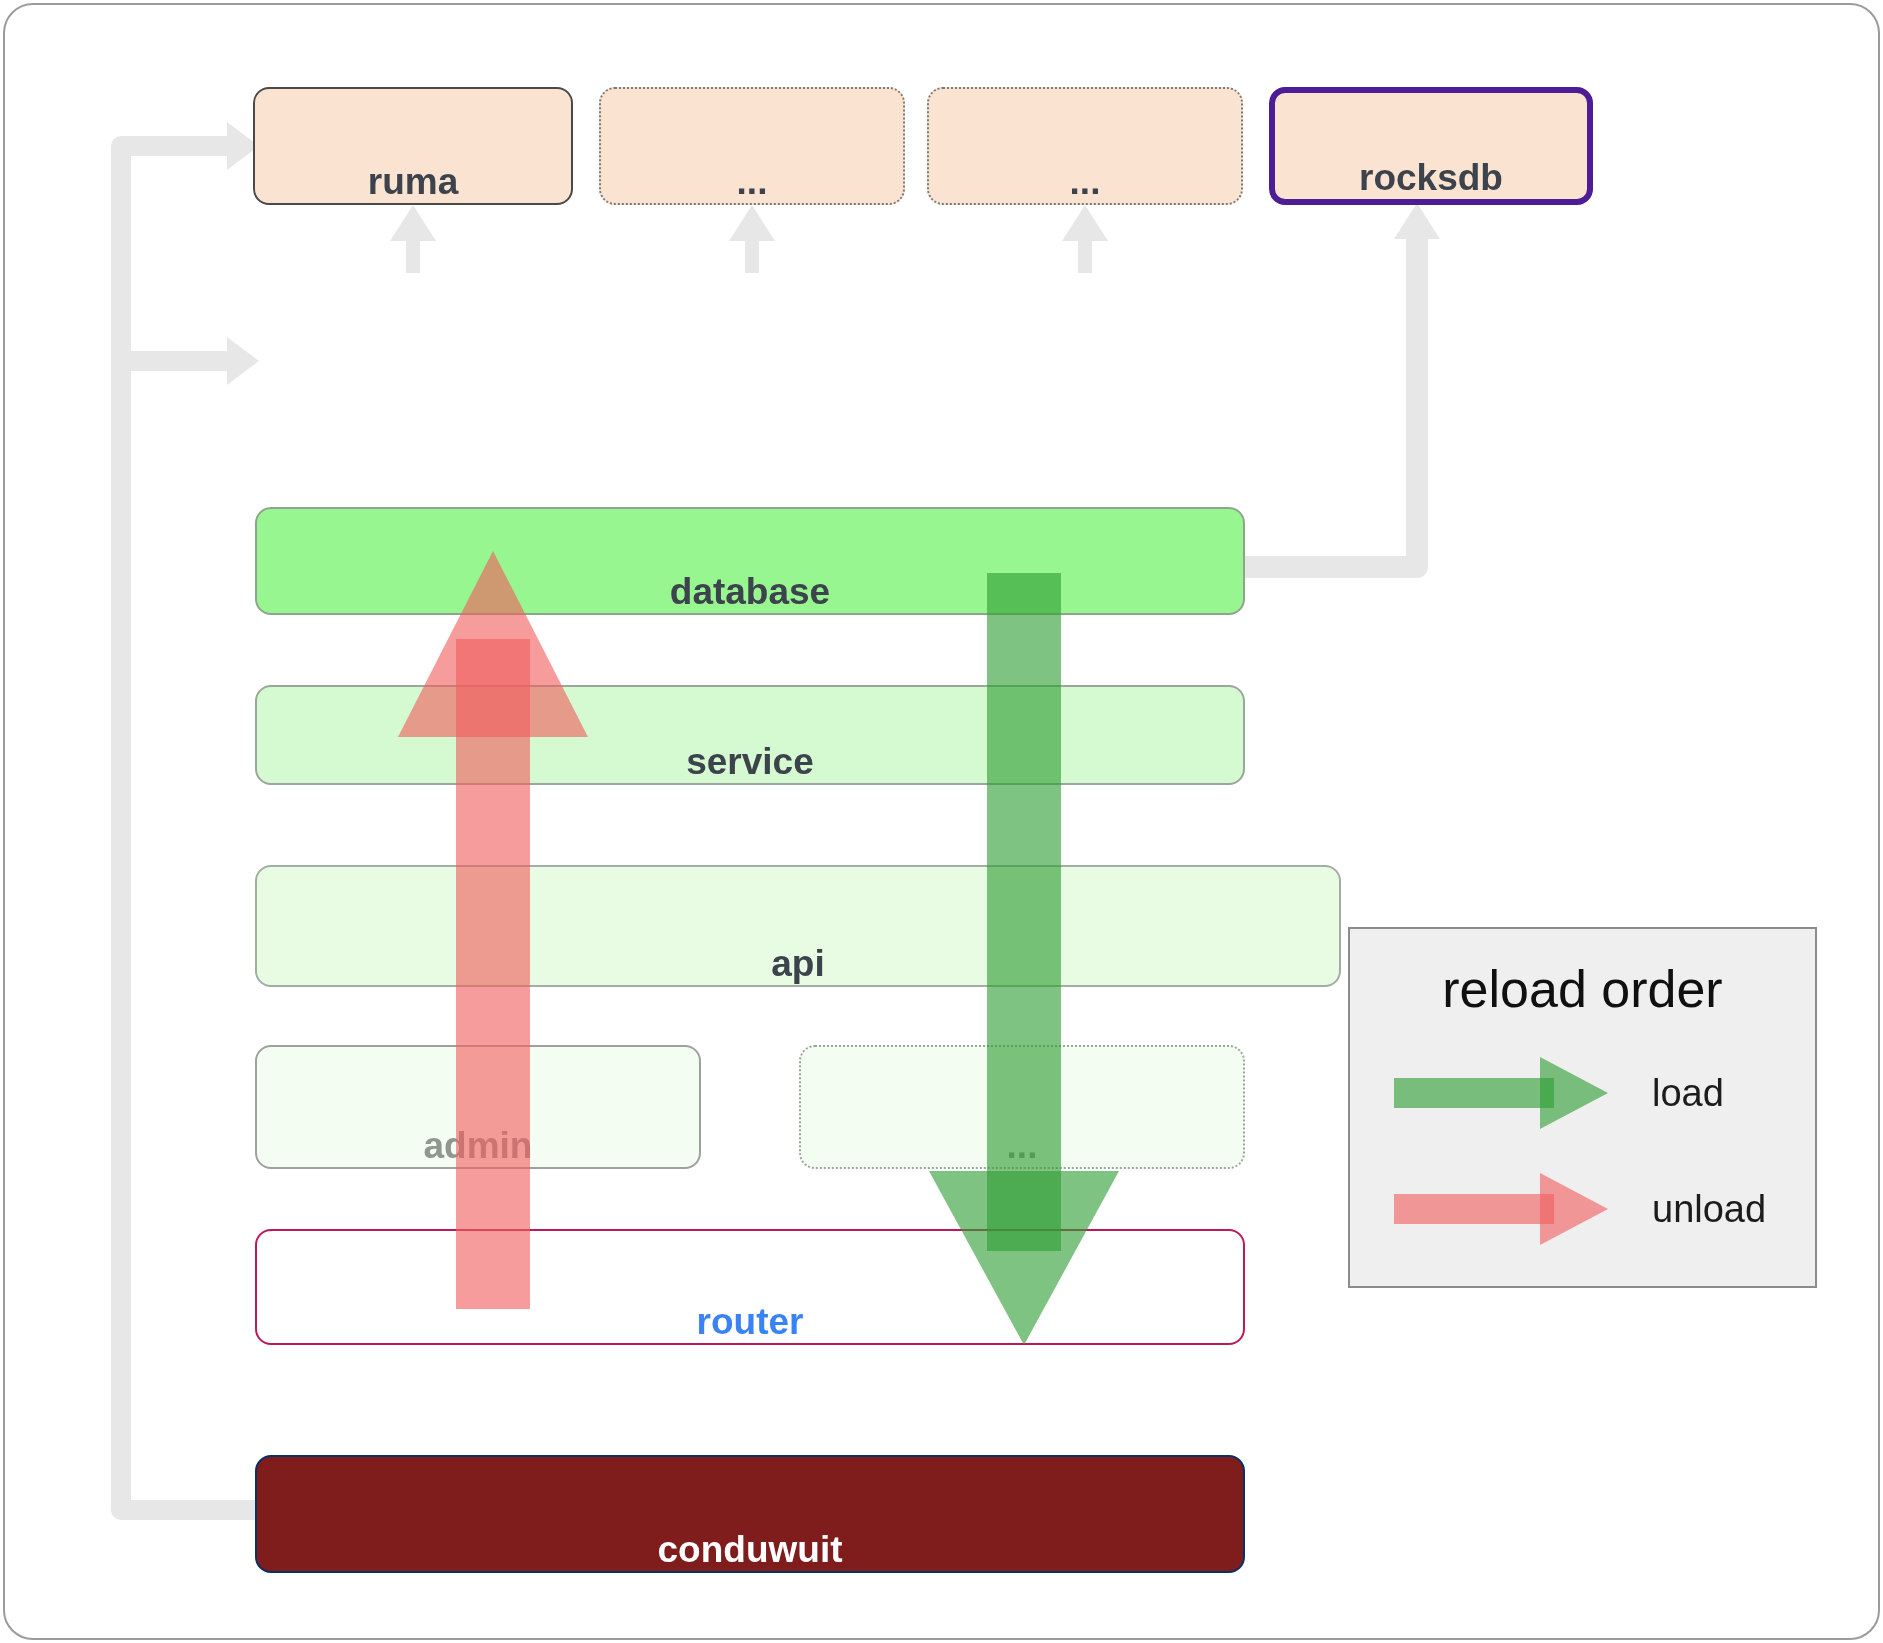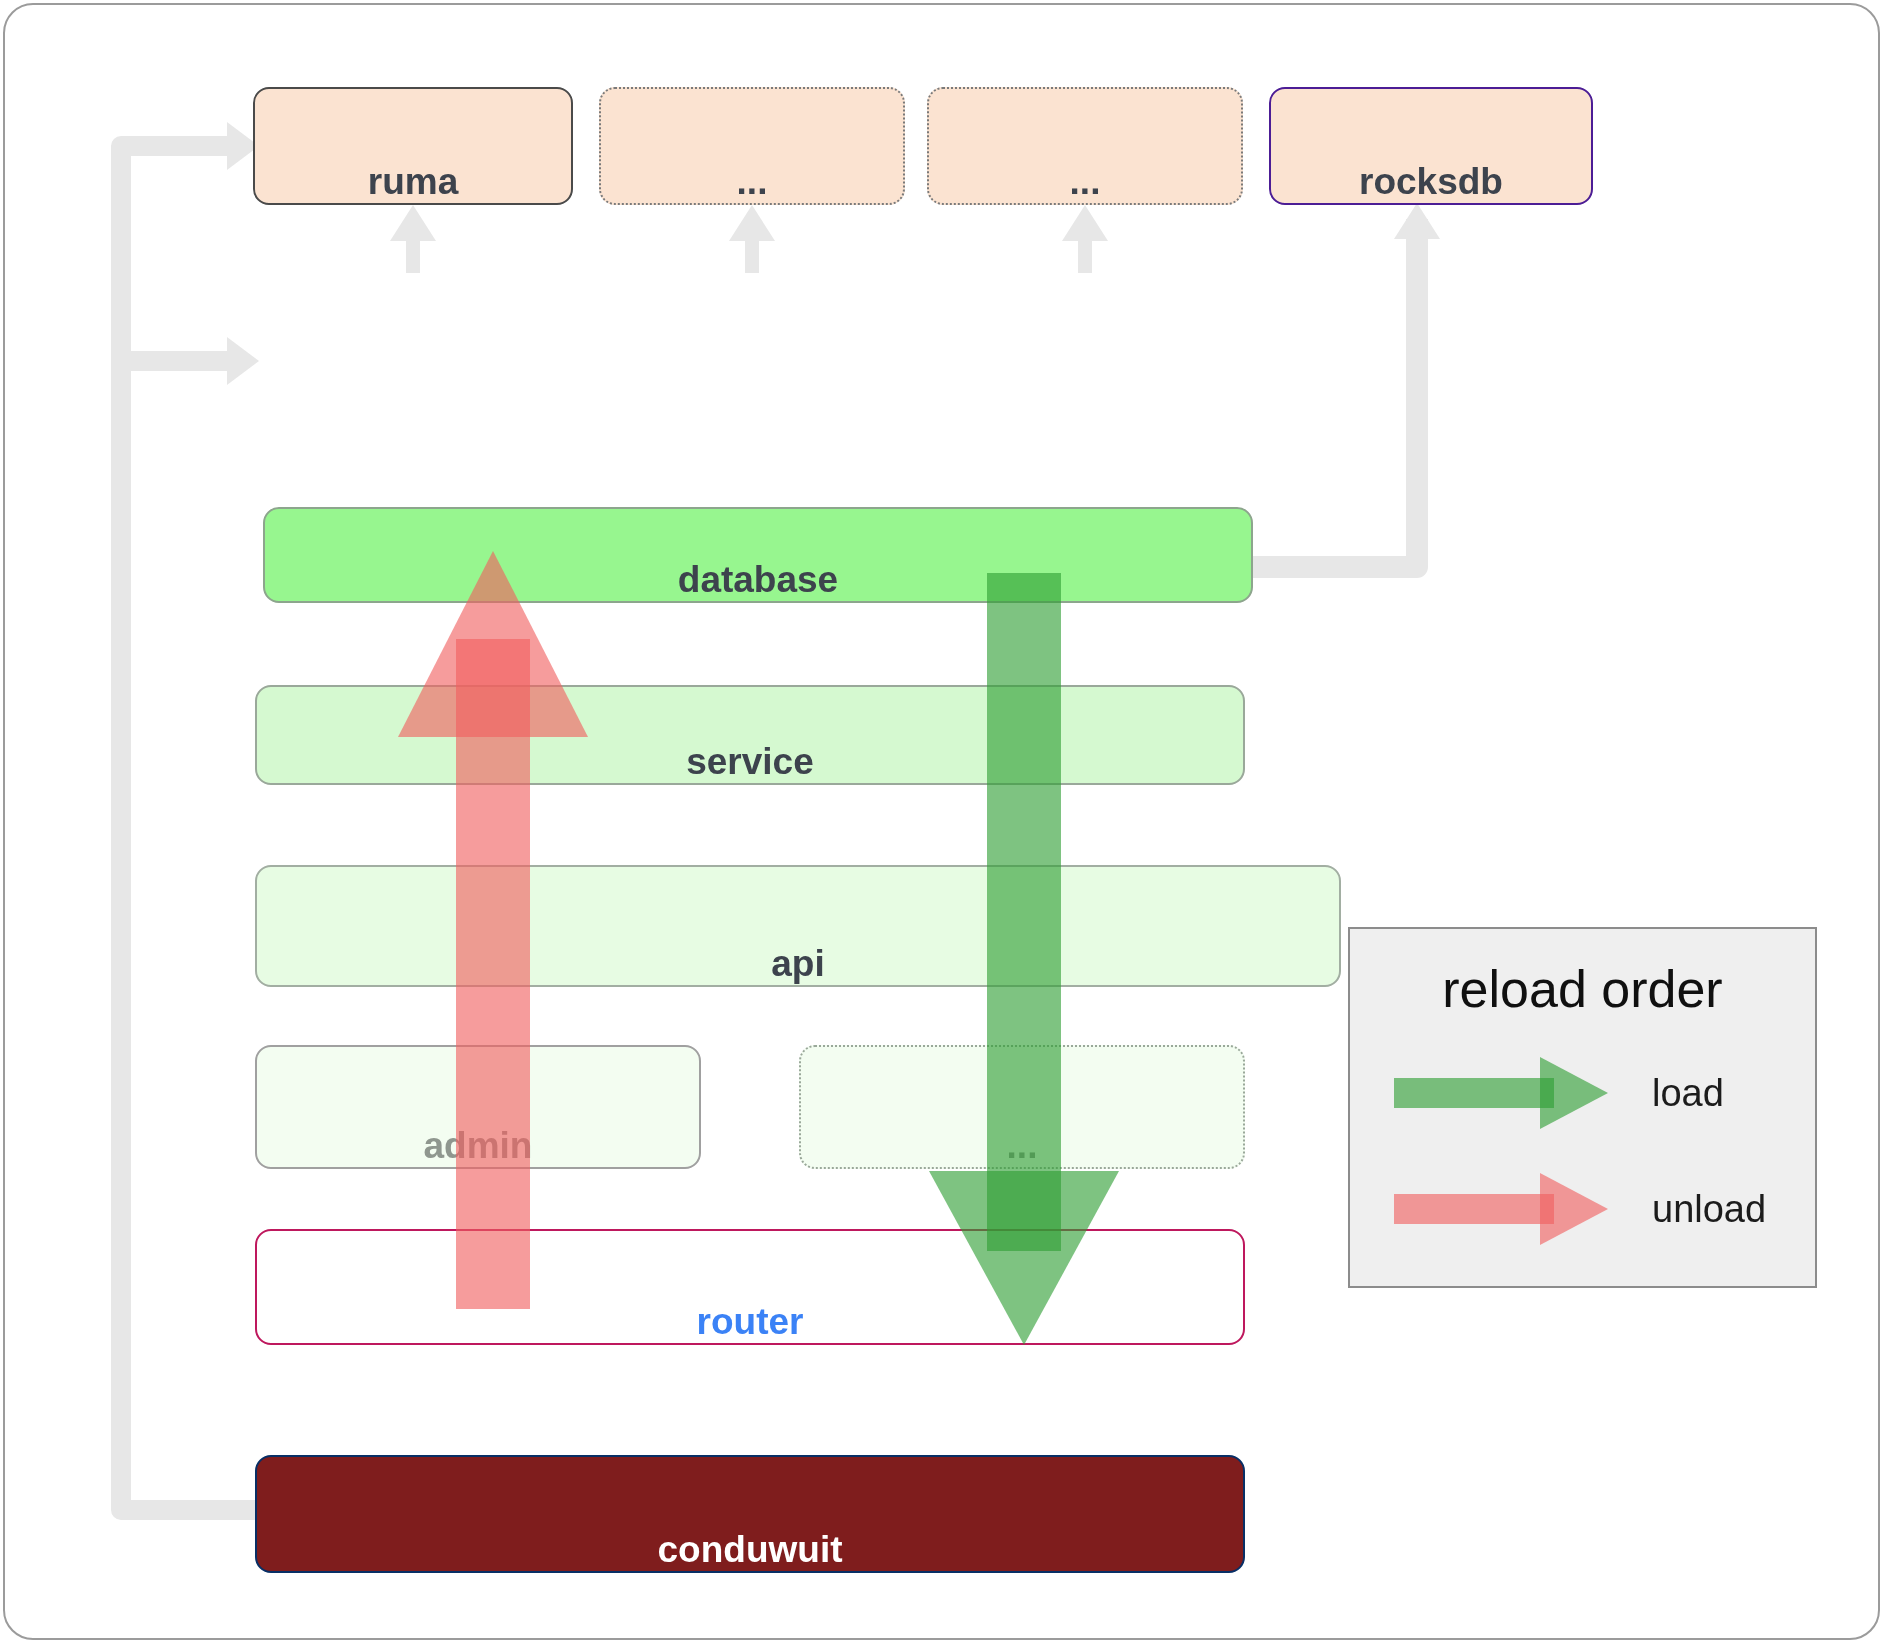"rocksdb" .node--rocksdb { border: 2px solid #4c1d95 -> 6px solid #4c1d95 }
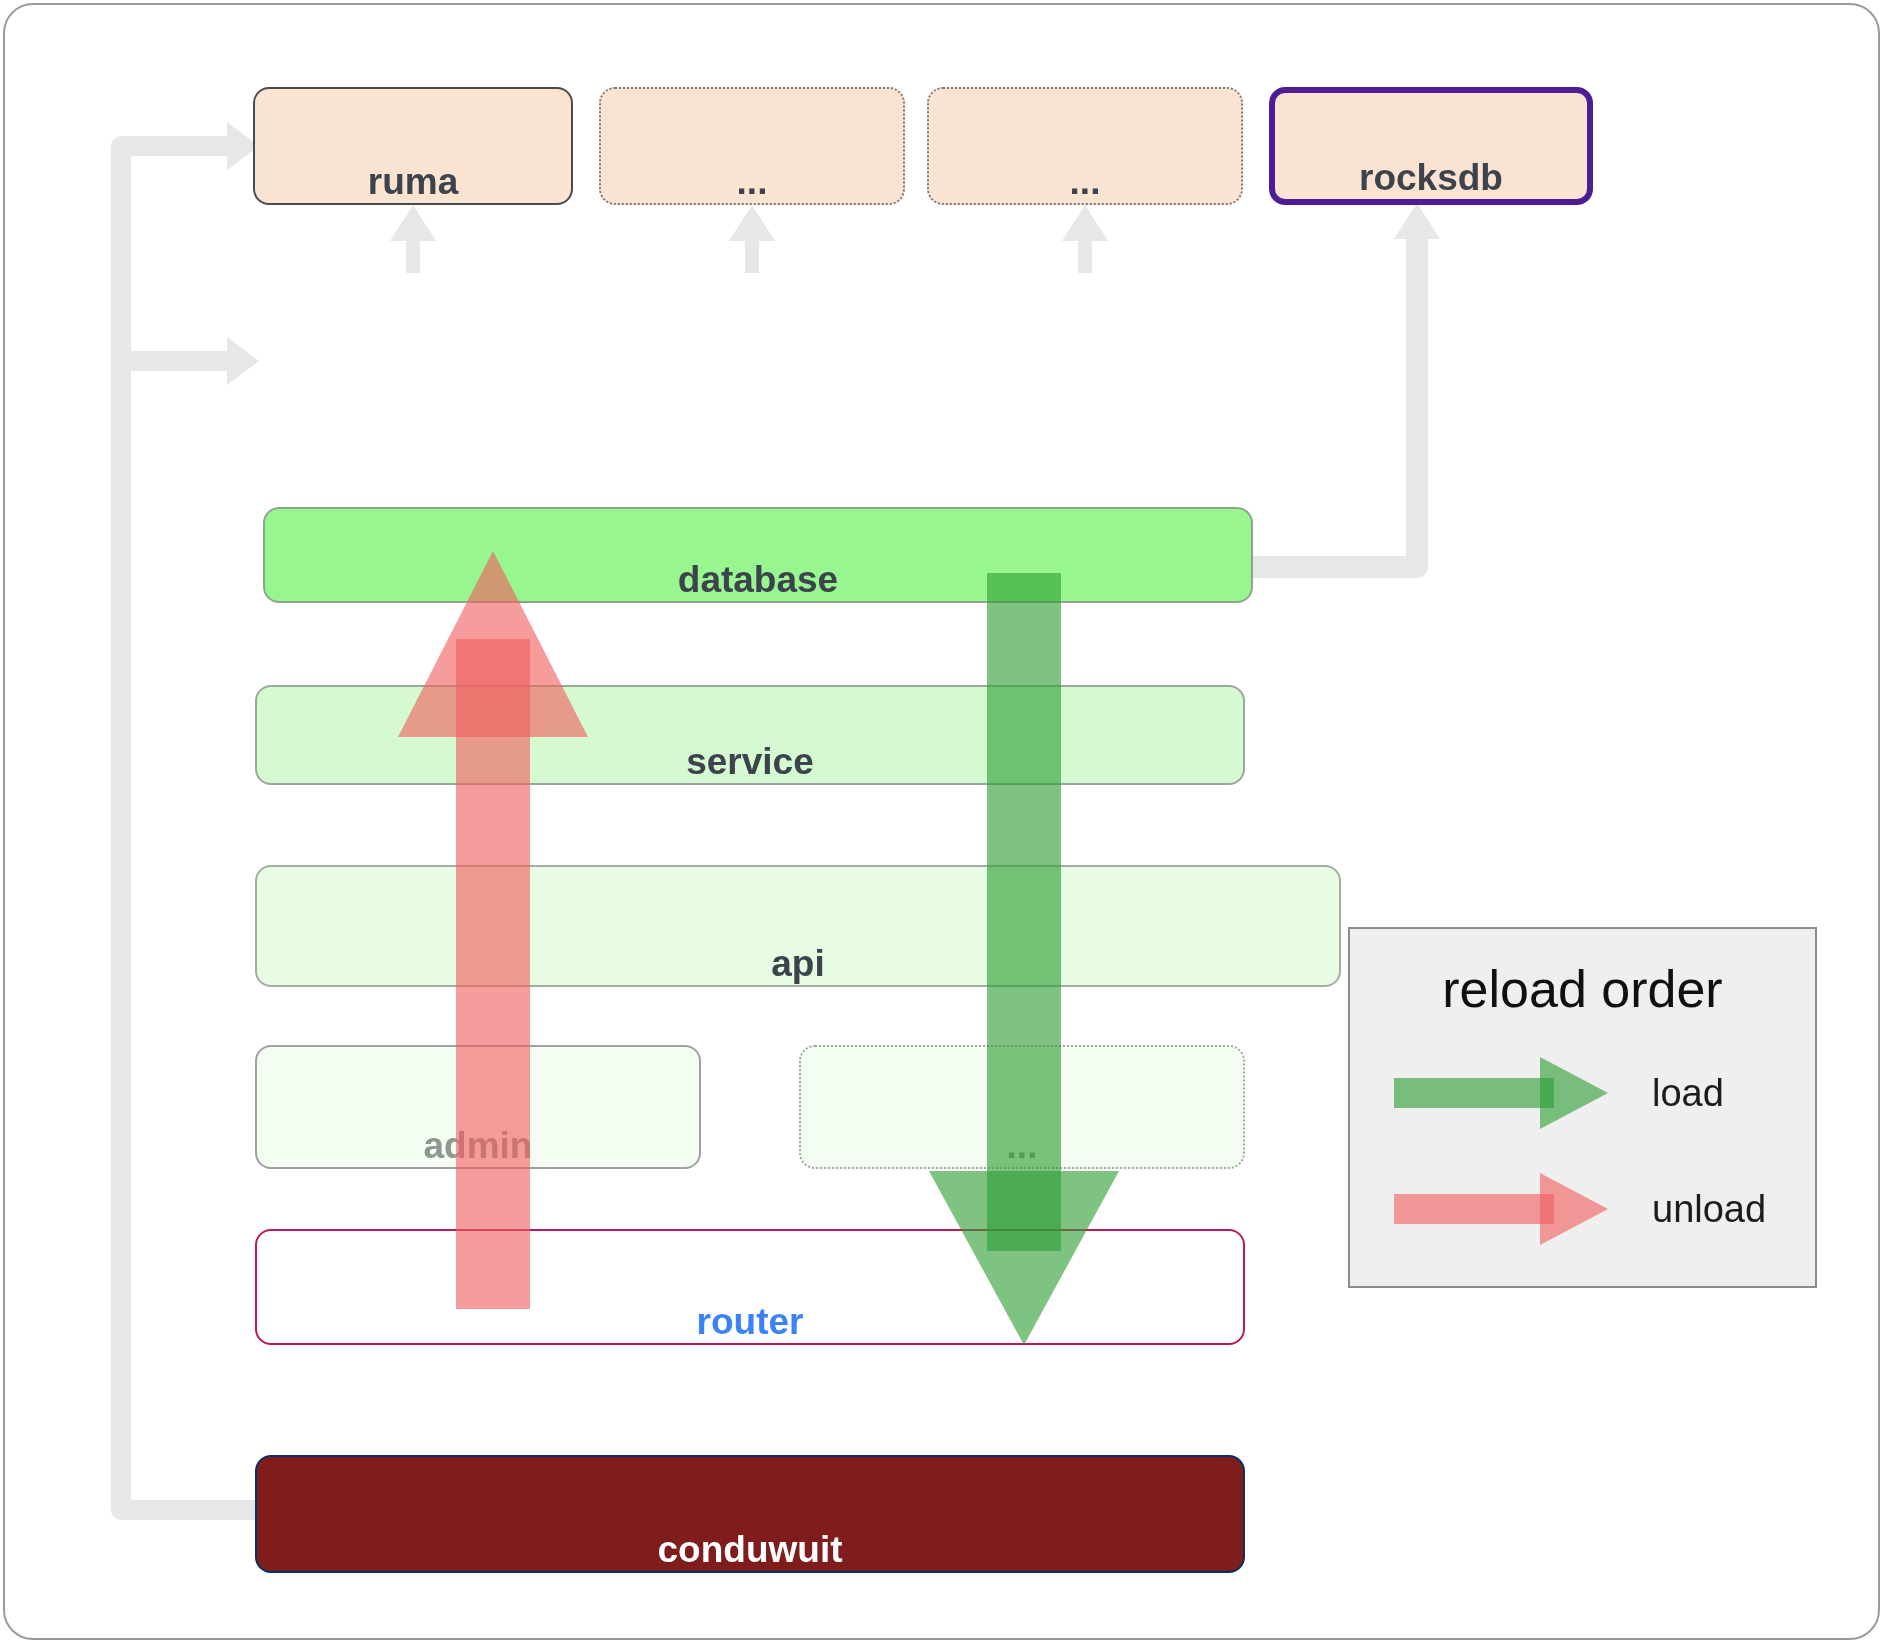"database" .node--database { height: 96px -> 108px; margin-left: 8px -> none }
